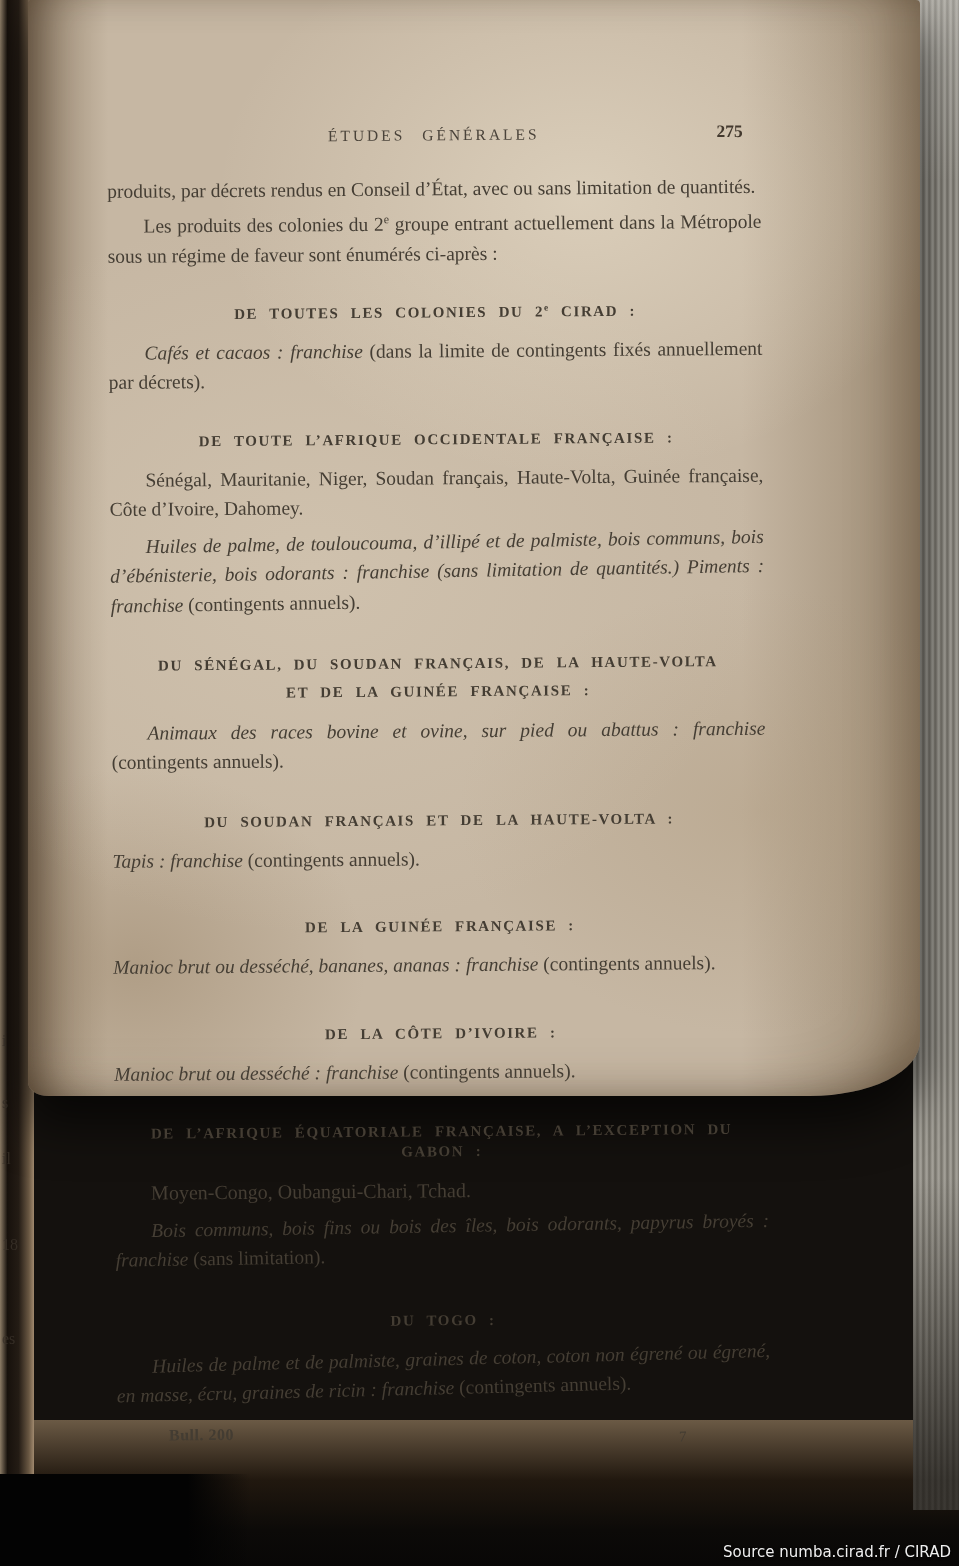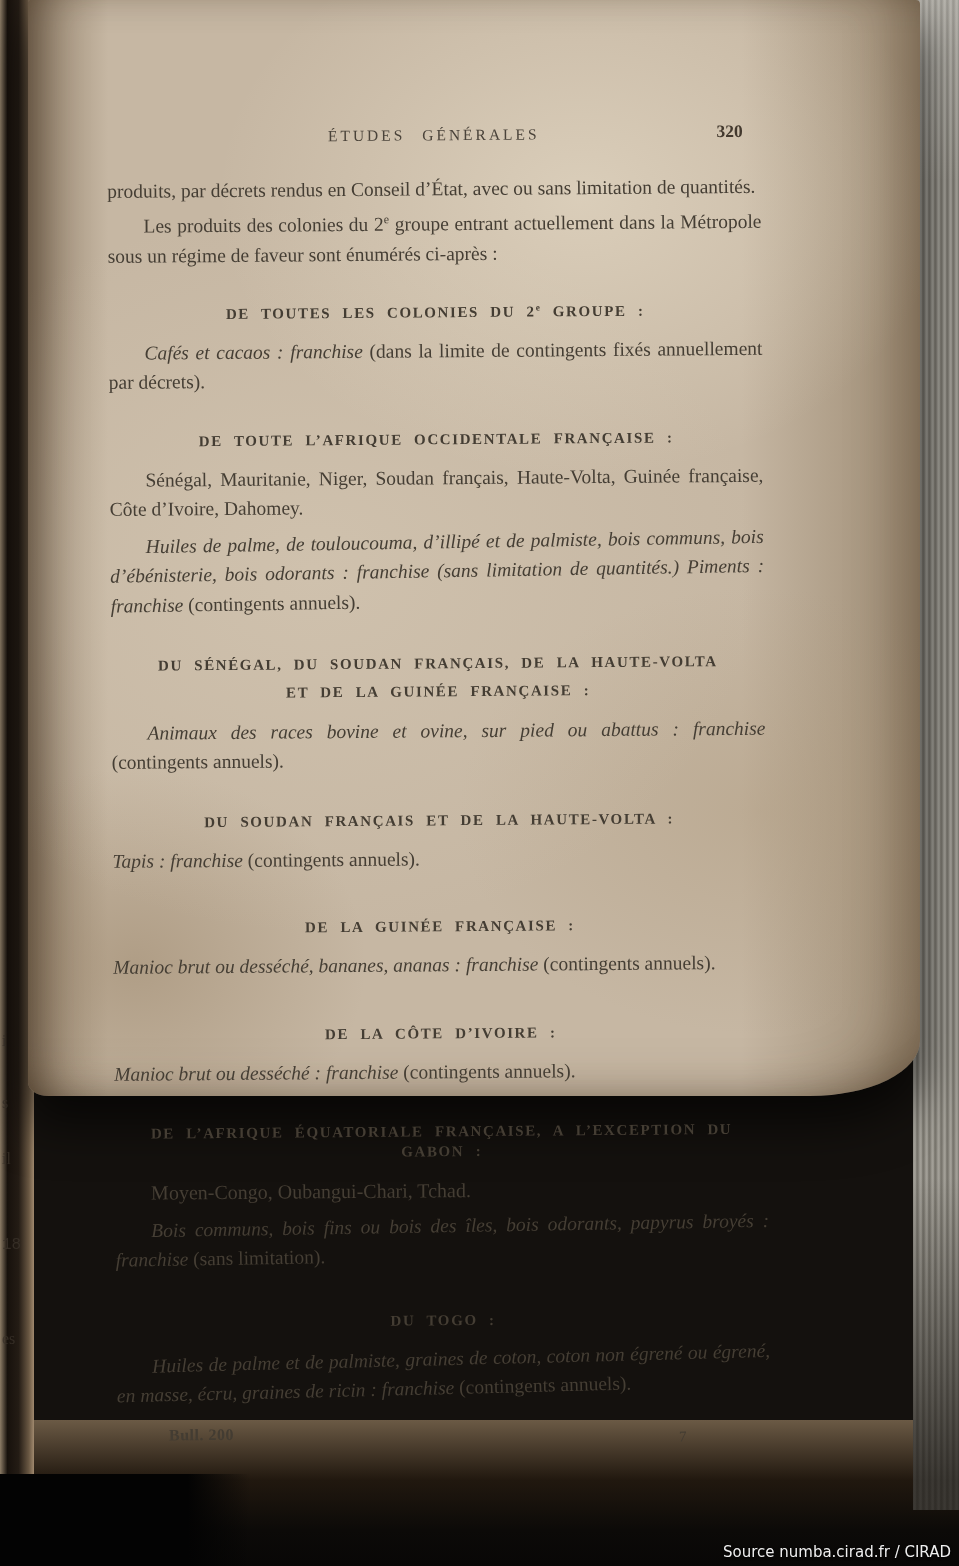"320" span.rh-num { text: 320 -> 275 }
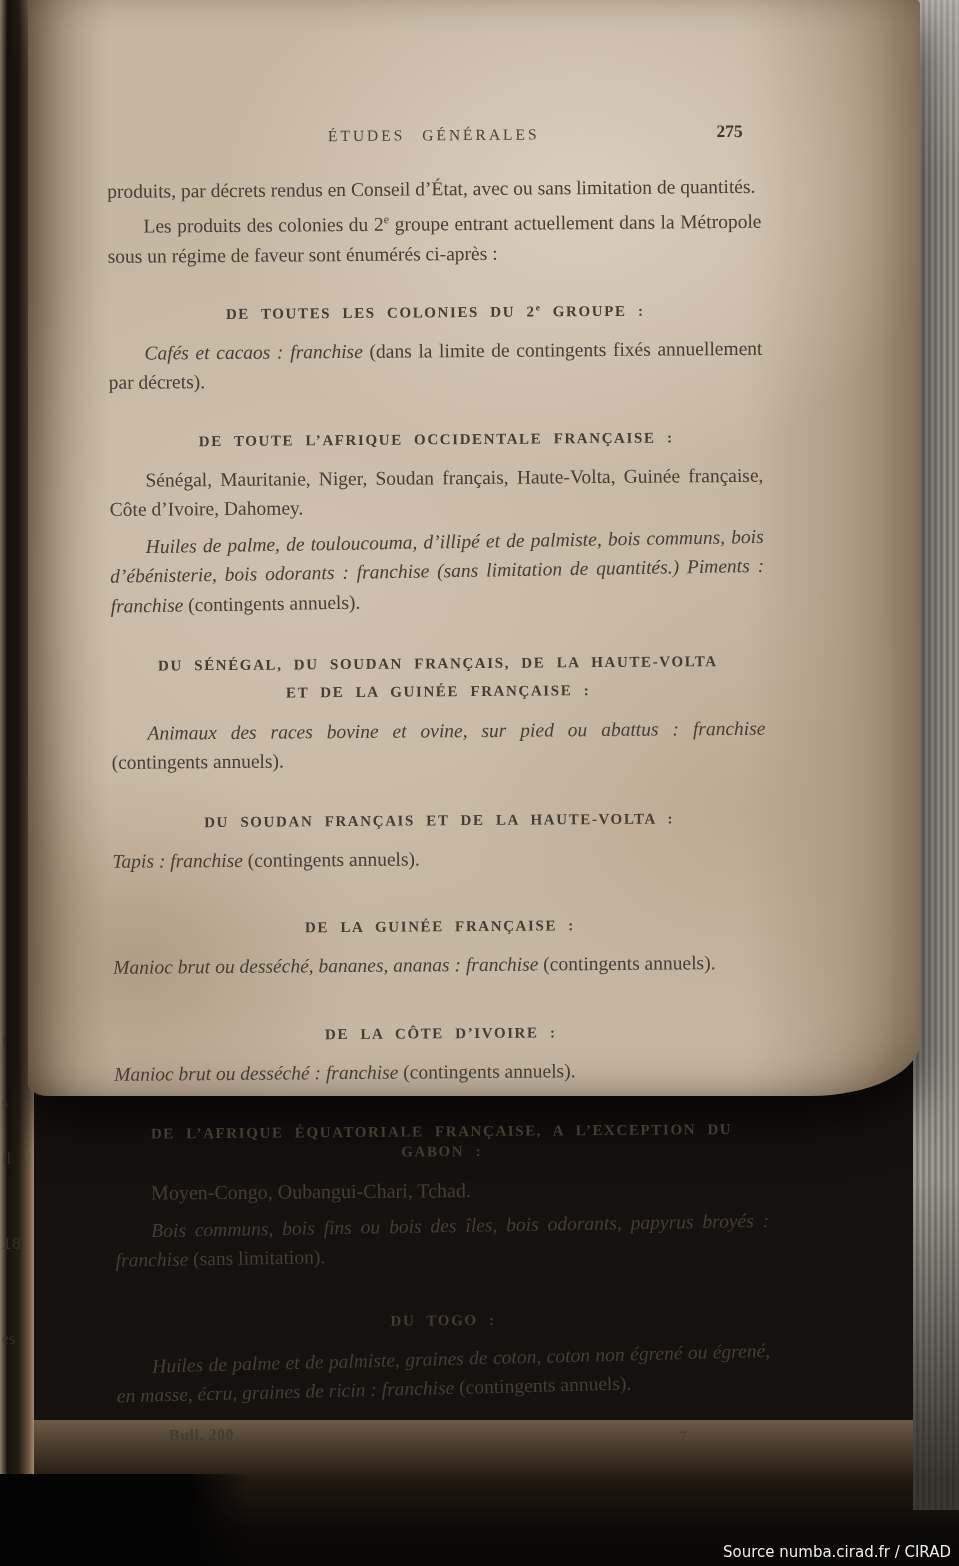"GROUPE :" span { text: GROUPE -> CIRAD }
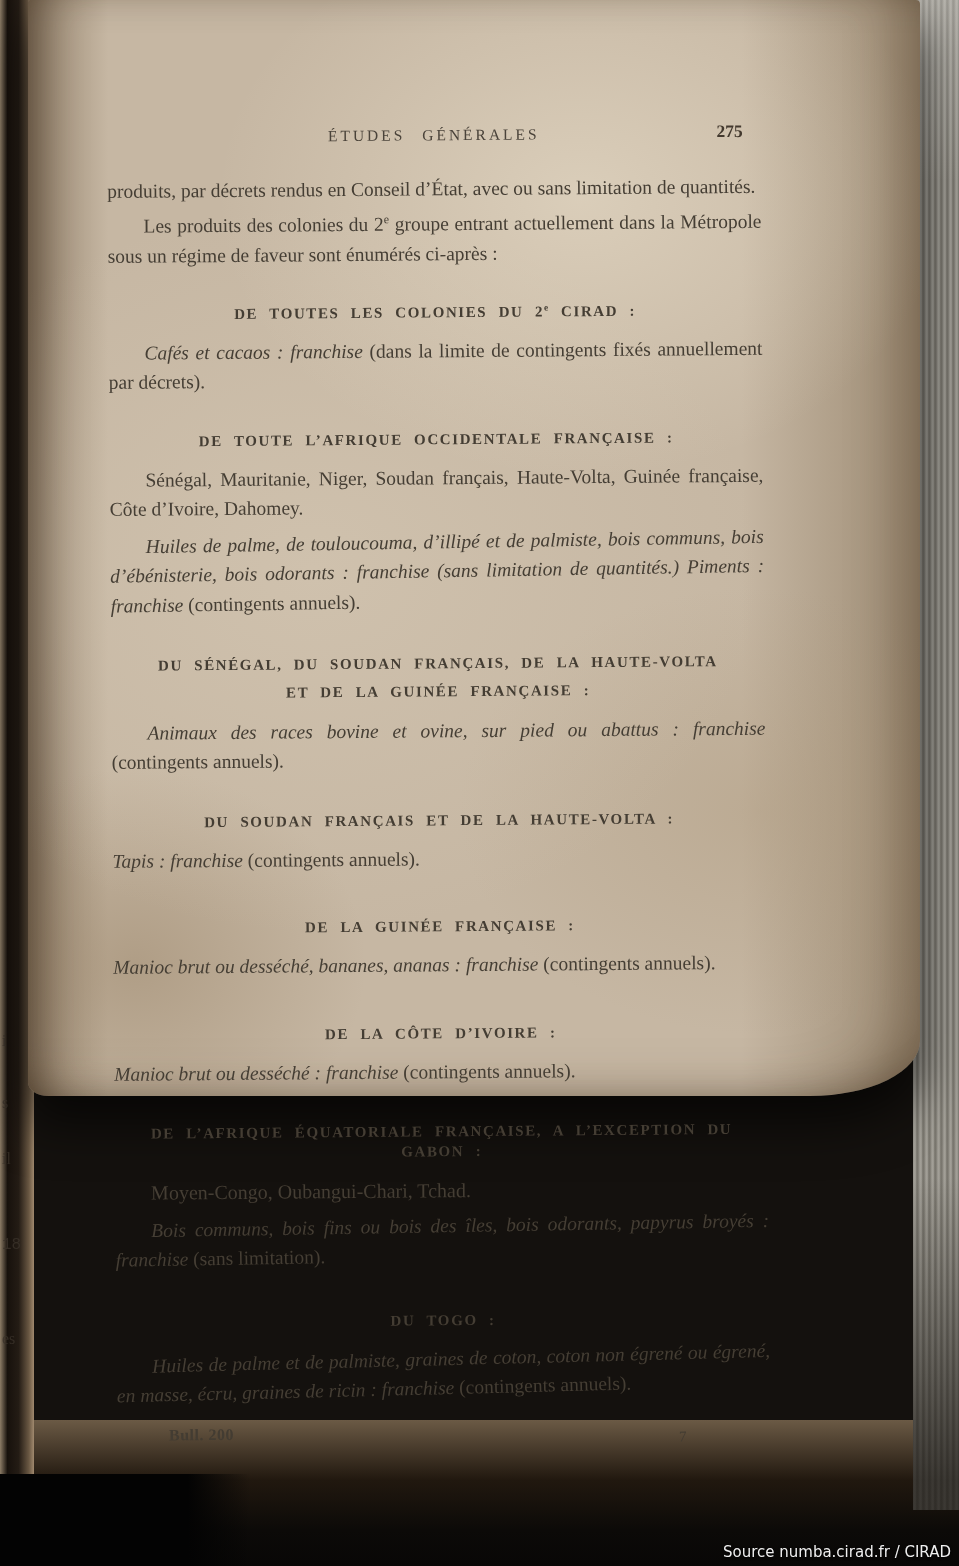"18" span.edge-fragment { font-family: Liberation Mono, monospace -> none }
